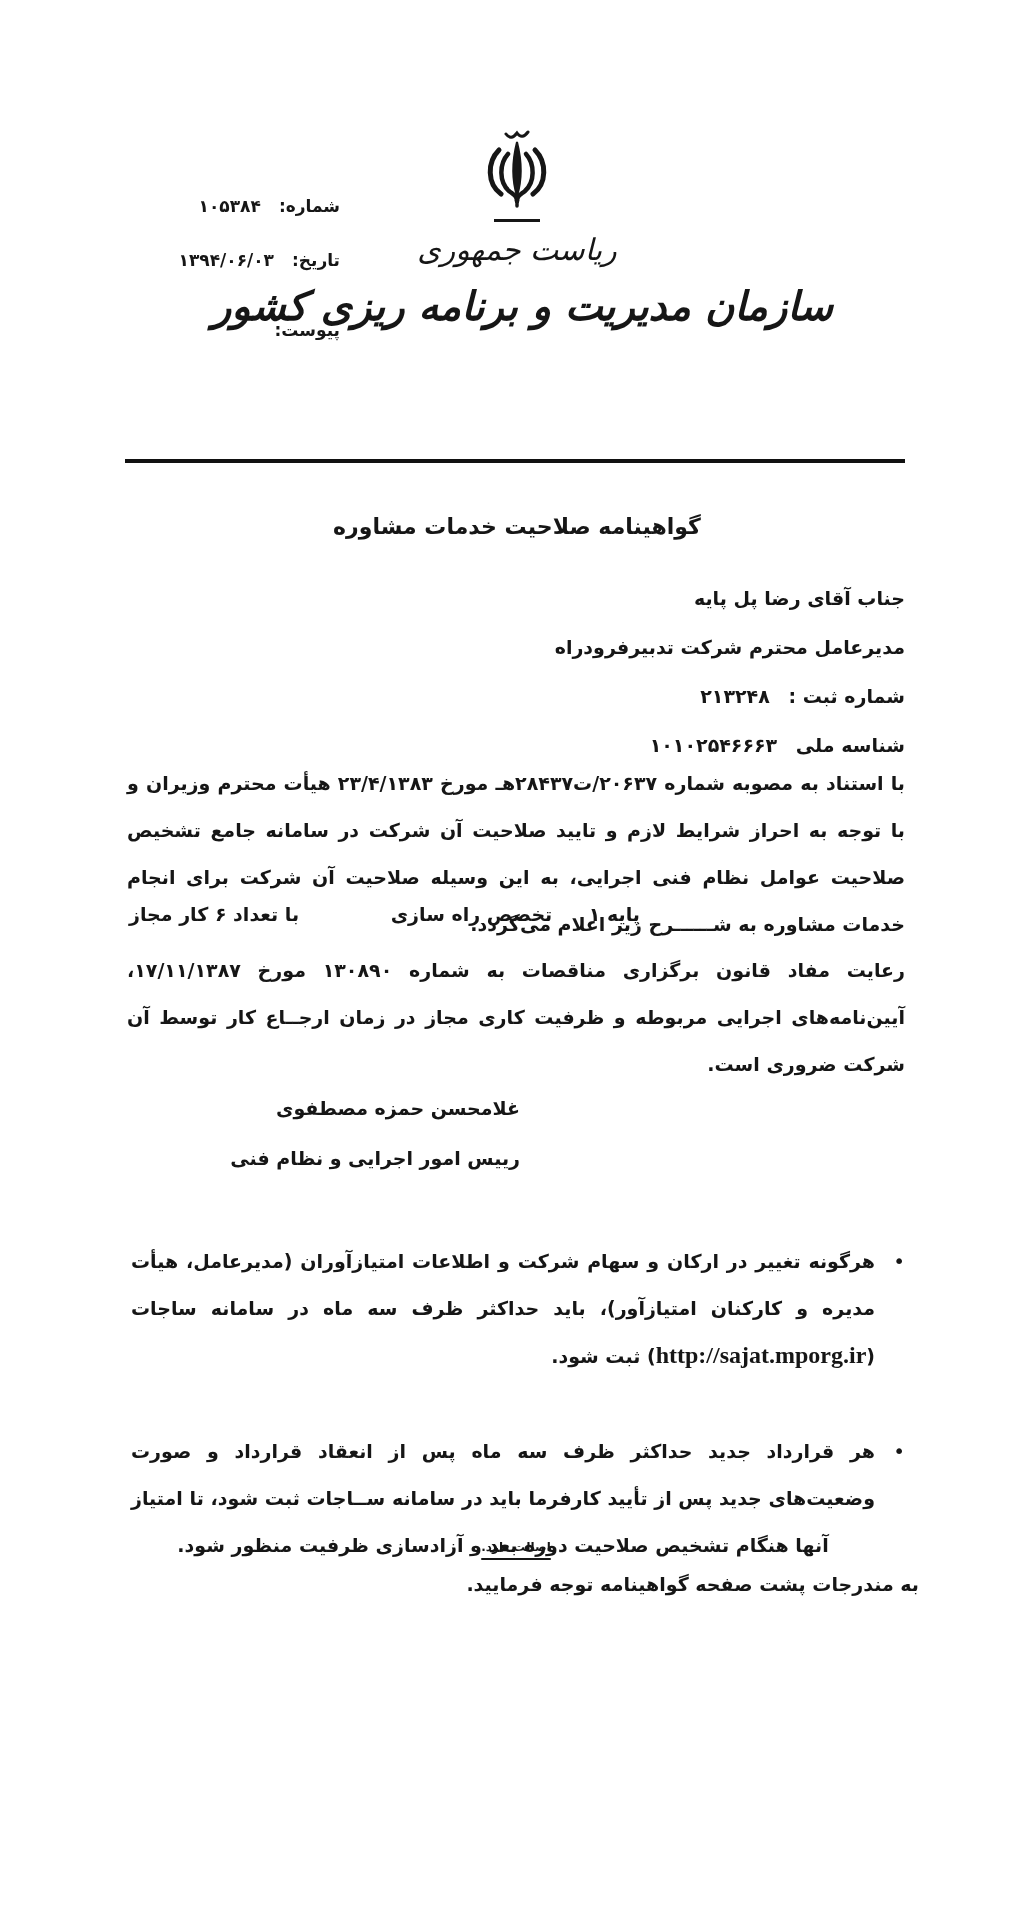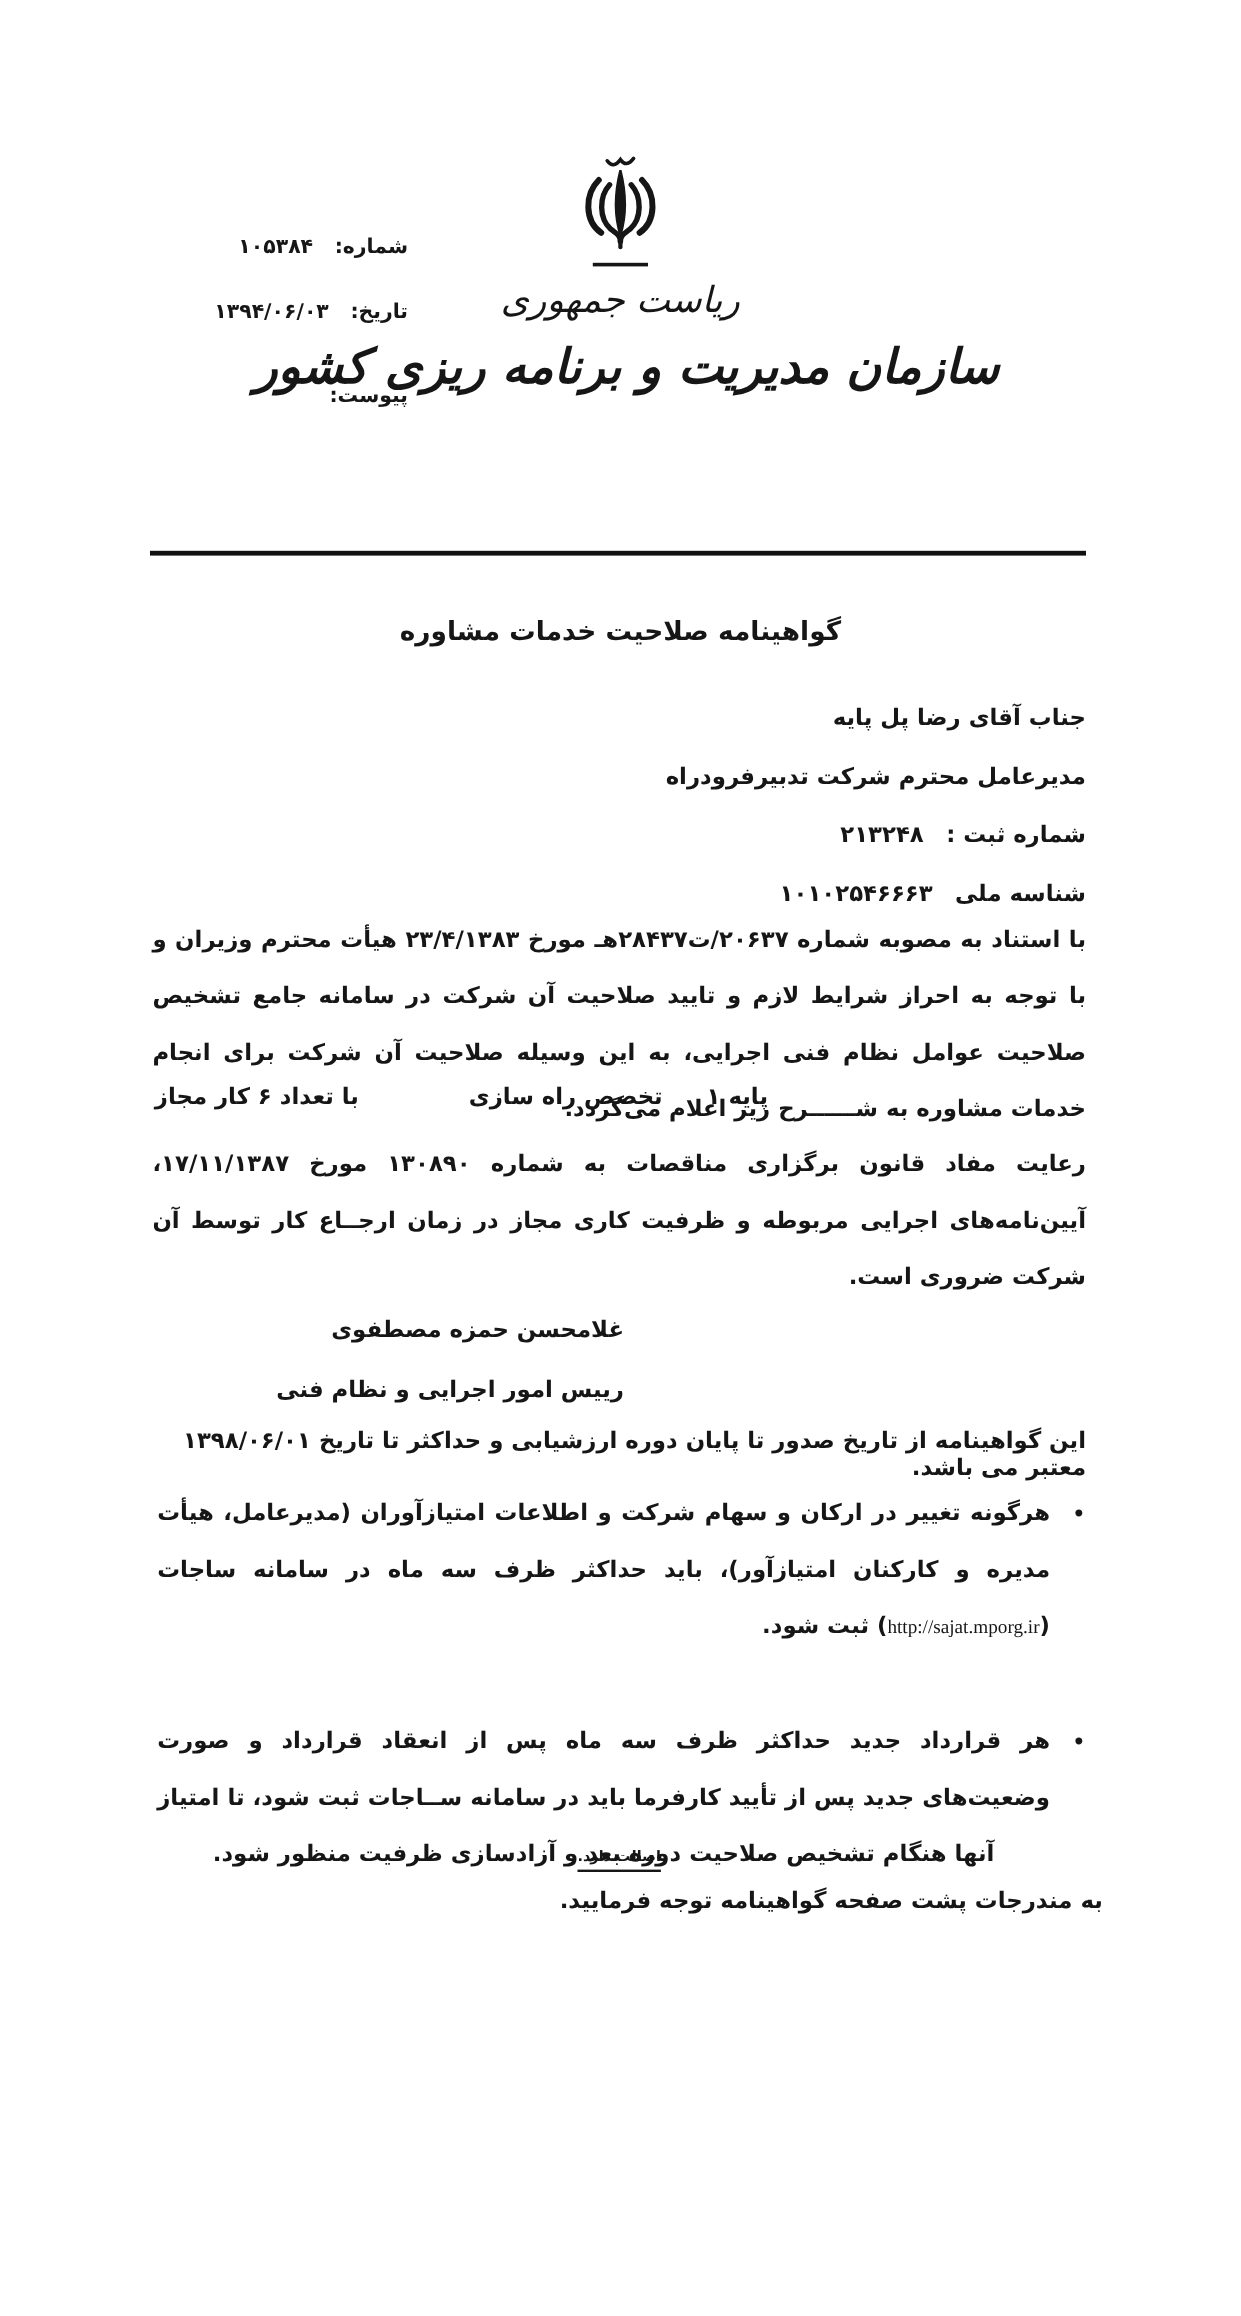"این گواهینامه از تاریخ صدور" div.validity { html: <div>این گواهینامه از تاریخ صدور تا پایان دوره ارزشیابی و حداکثر تا تاریخ ۱۳۹۸/۰۶/۰۱ معتبر می باشد.</div> -> none }
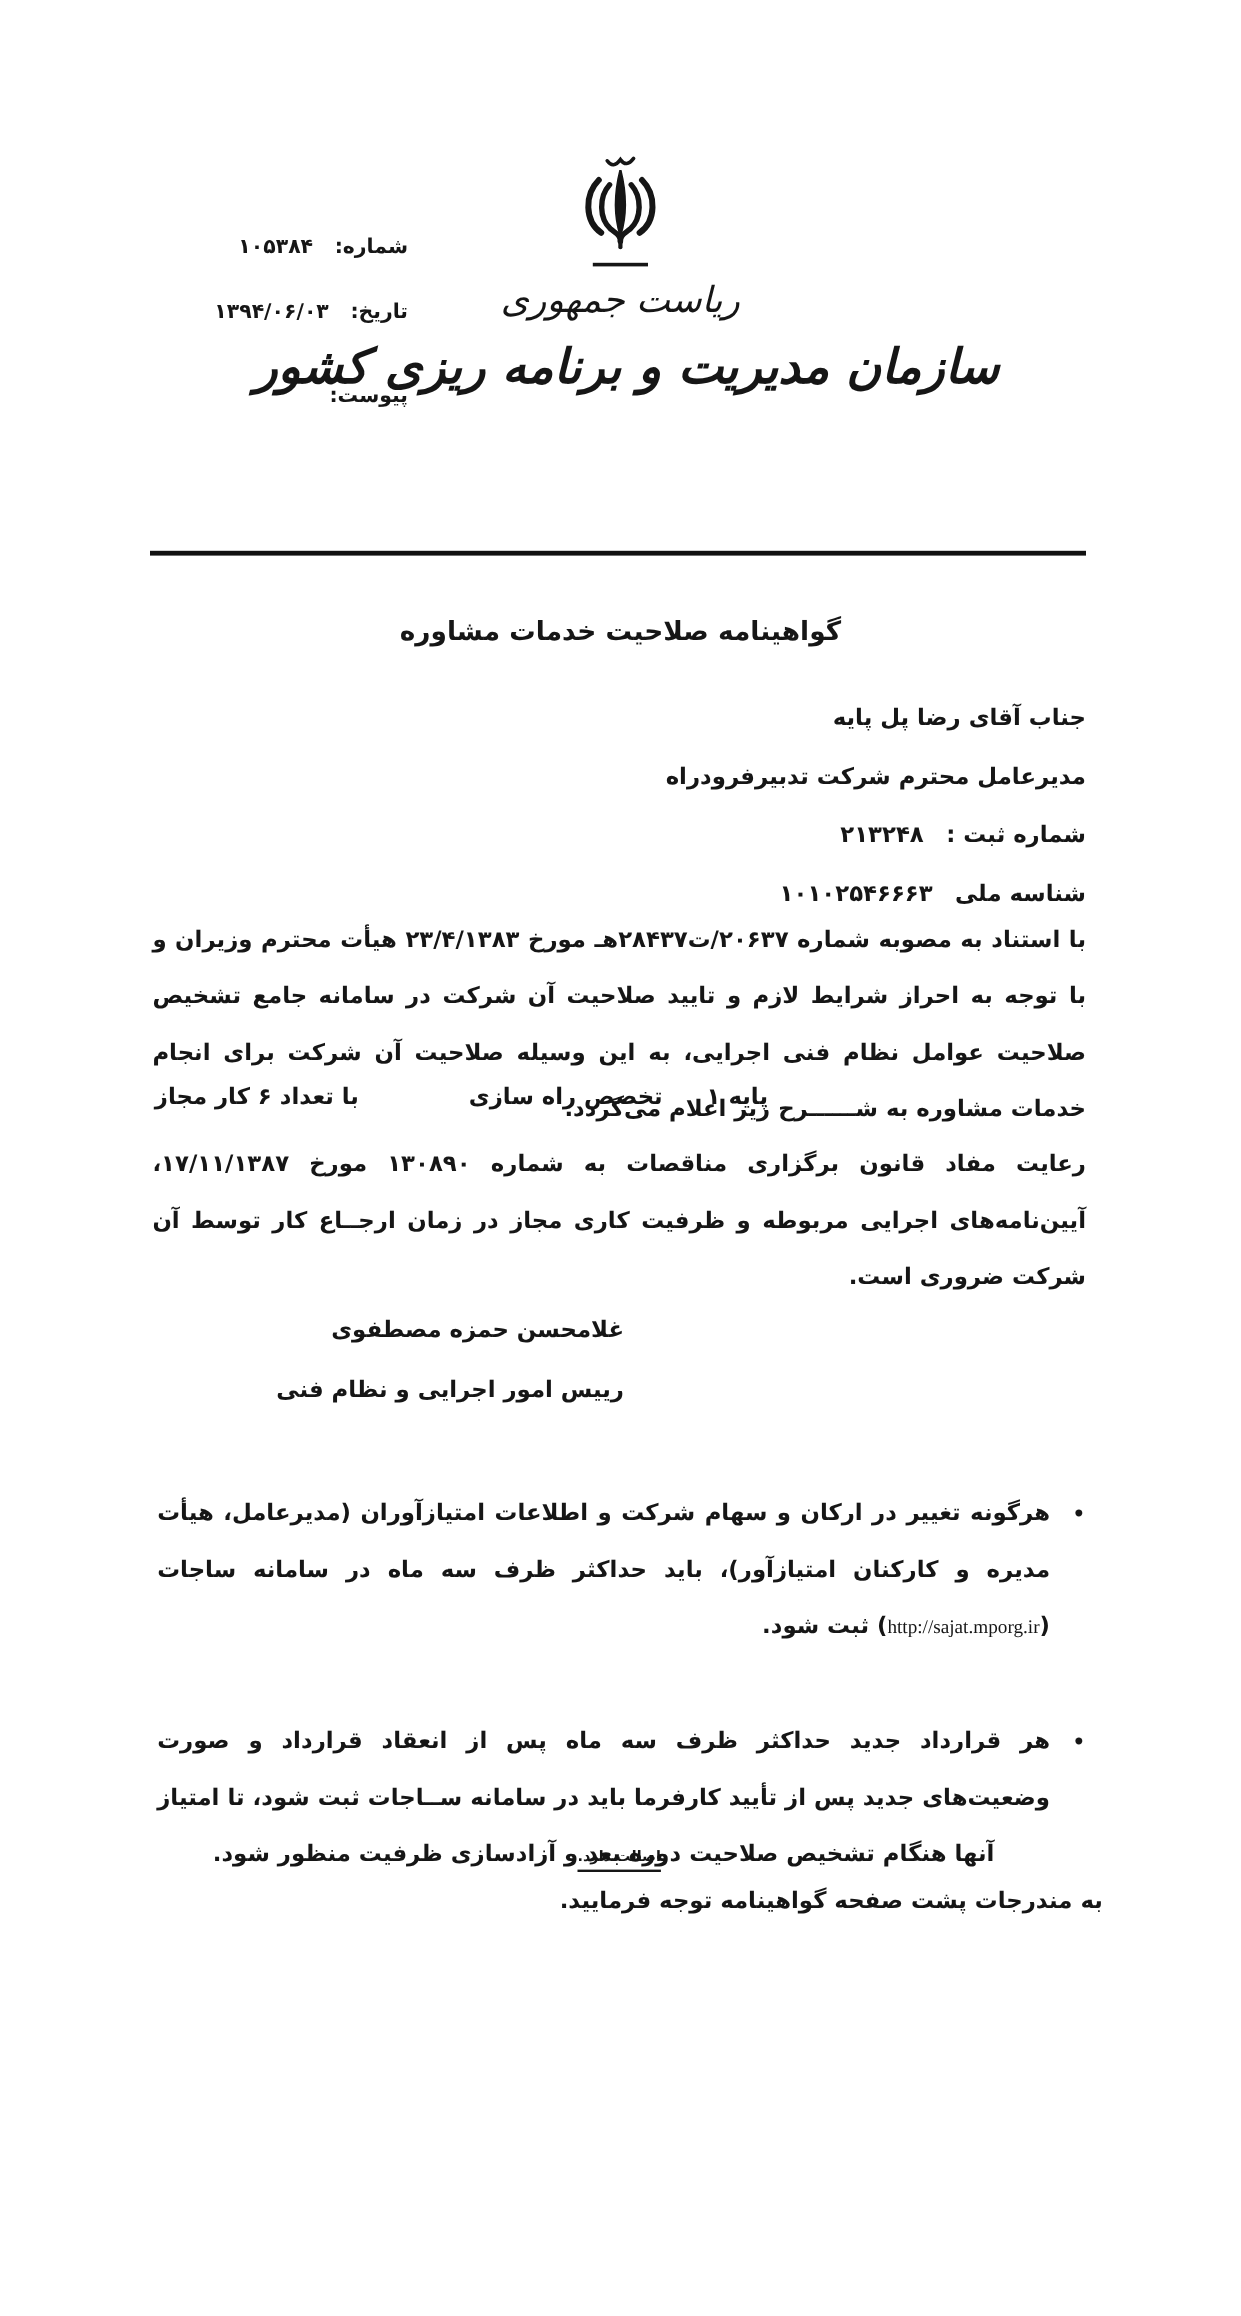"http://sajat.mporg.ir" .url { font-size: 16px -> 24px; font-weight: normal -> bold }
